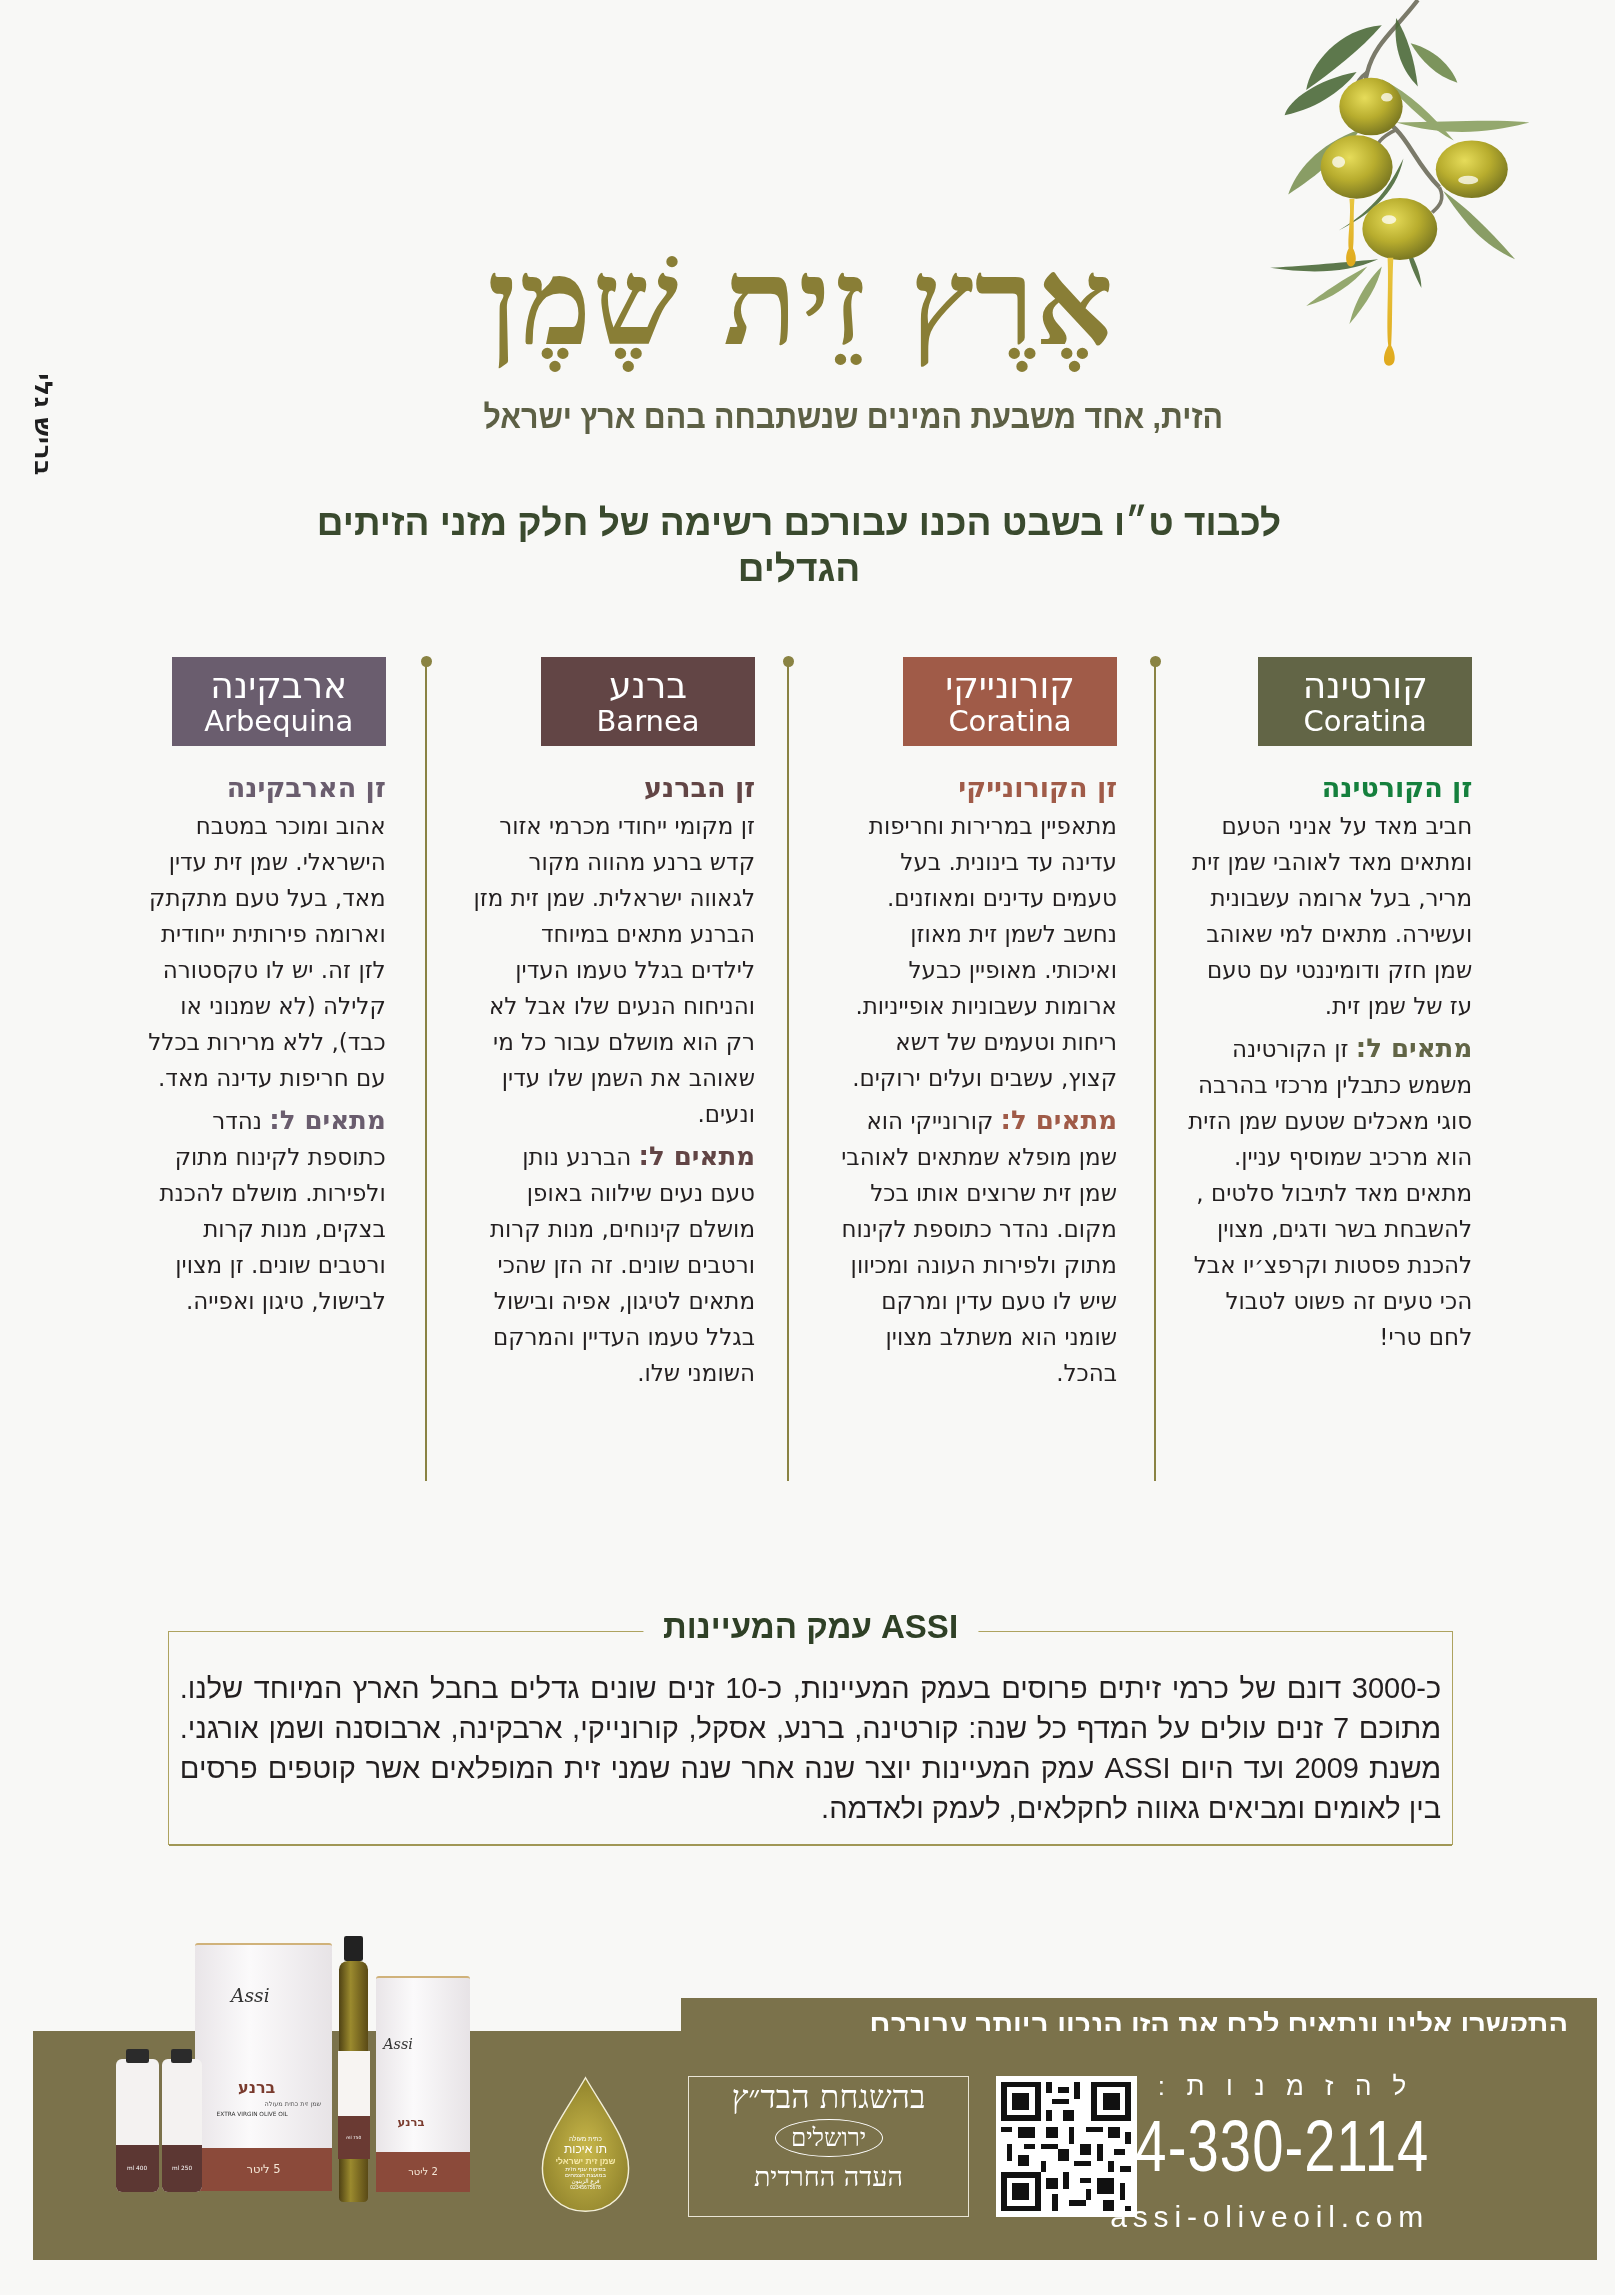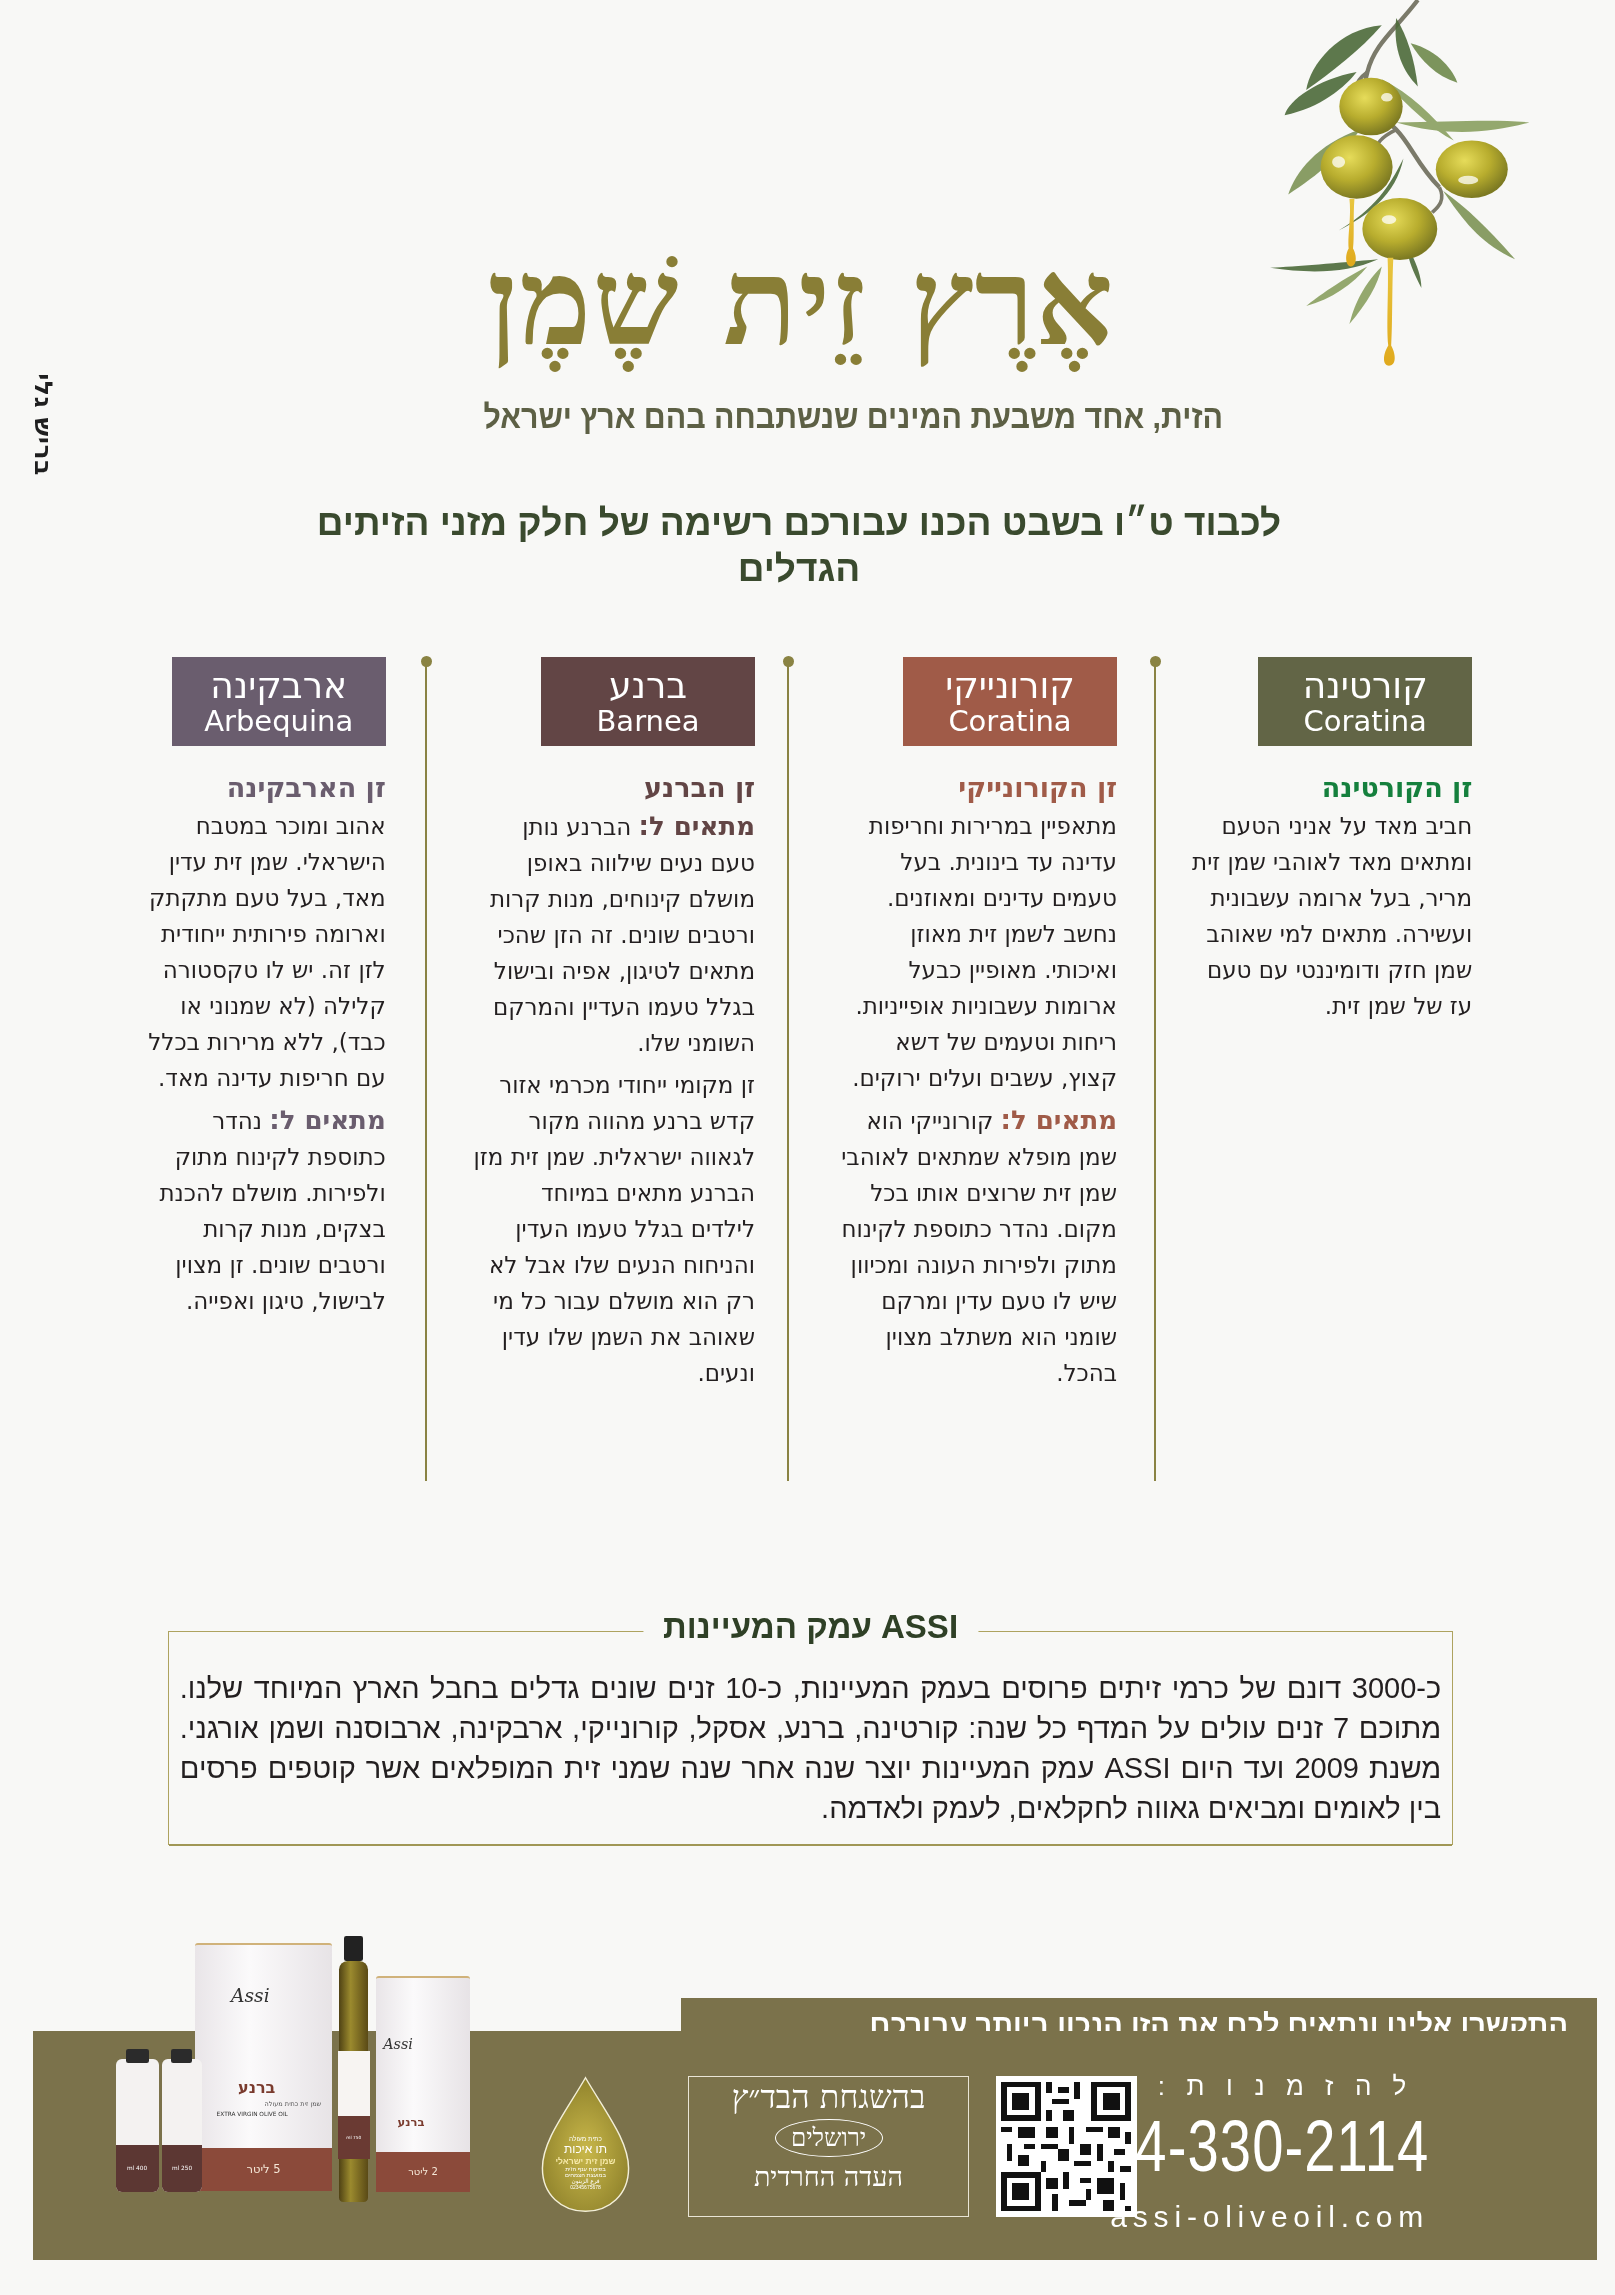"מתאים ל: זן הקורטינה משמש" p { html: none -> <p><span>מתאים ל:</span> <span>זן הקורטינה משמש כתבלין מרכזי בהרבה סוגי מאכלים שטעם שמן הזית הוא מרכיב שמוסיף עניין. מתאים מאד לתיבול סלטים , להשבחת בשר ודגים, מצוין להכנת פסטות וקרפצ׳יו אבל הכי טעים זה פשוט לטבול לחם טרי!</span></p> }
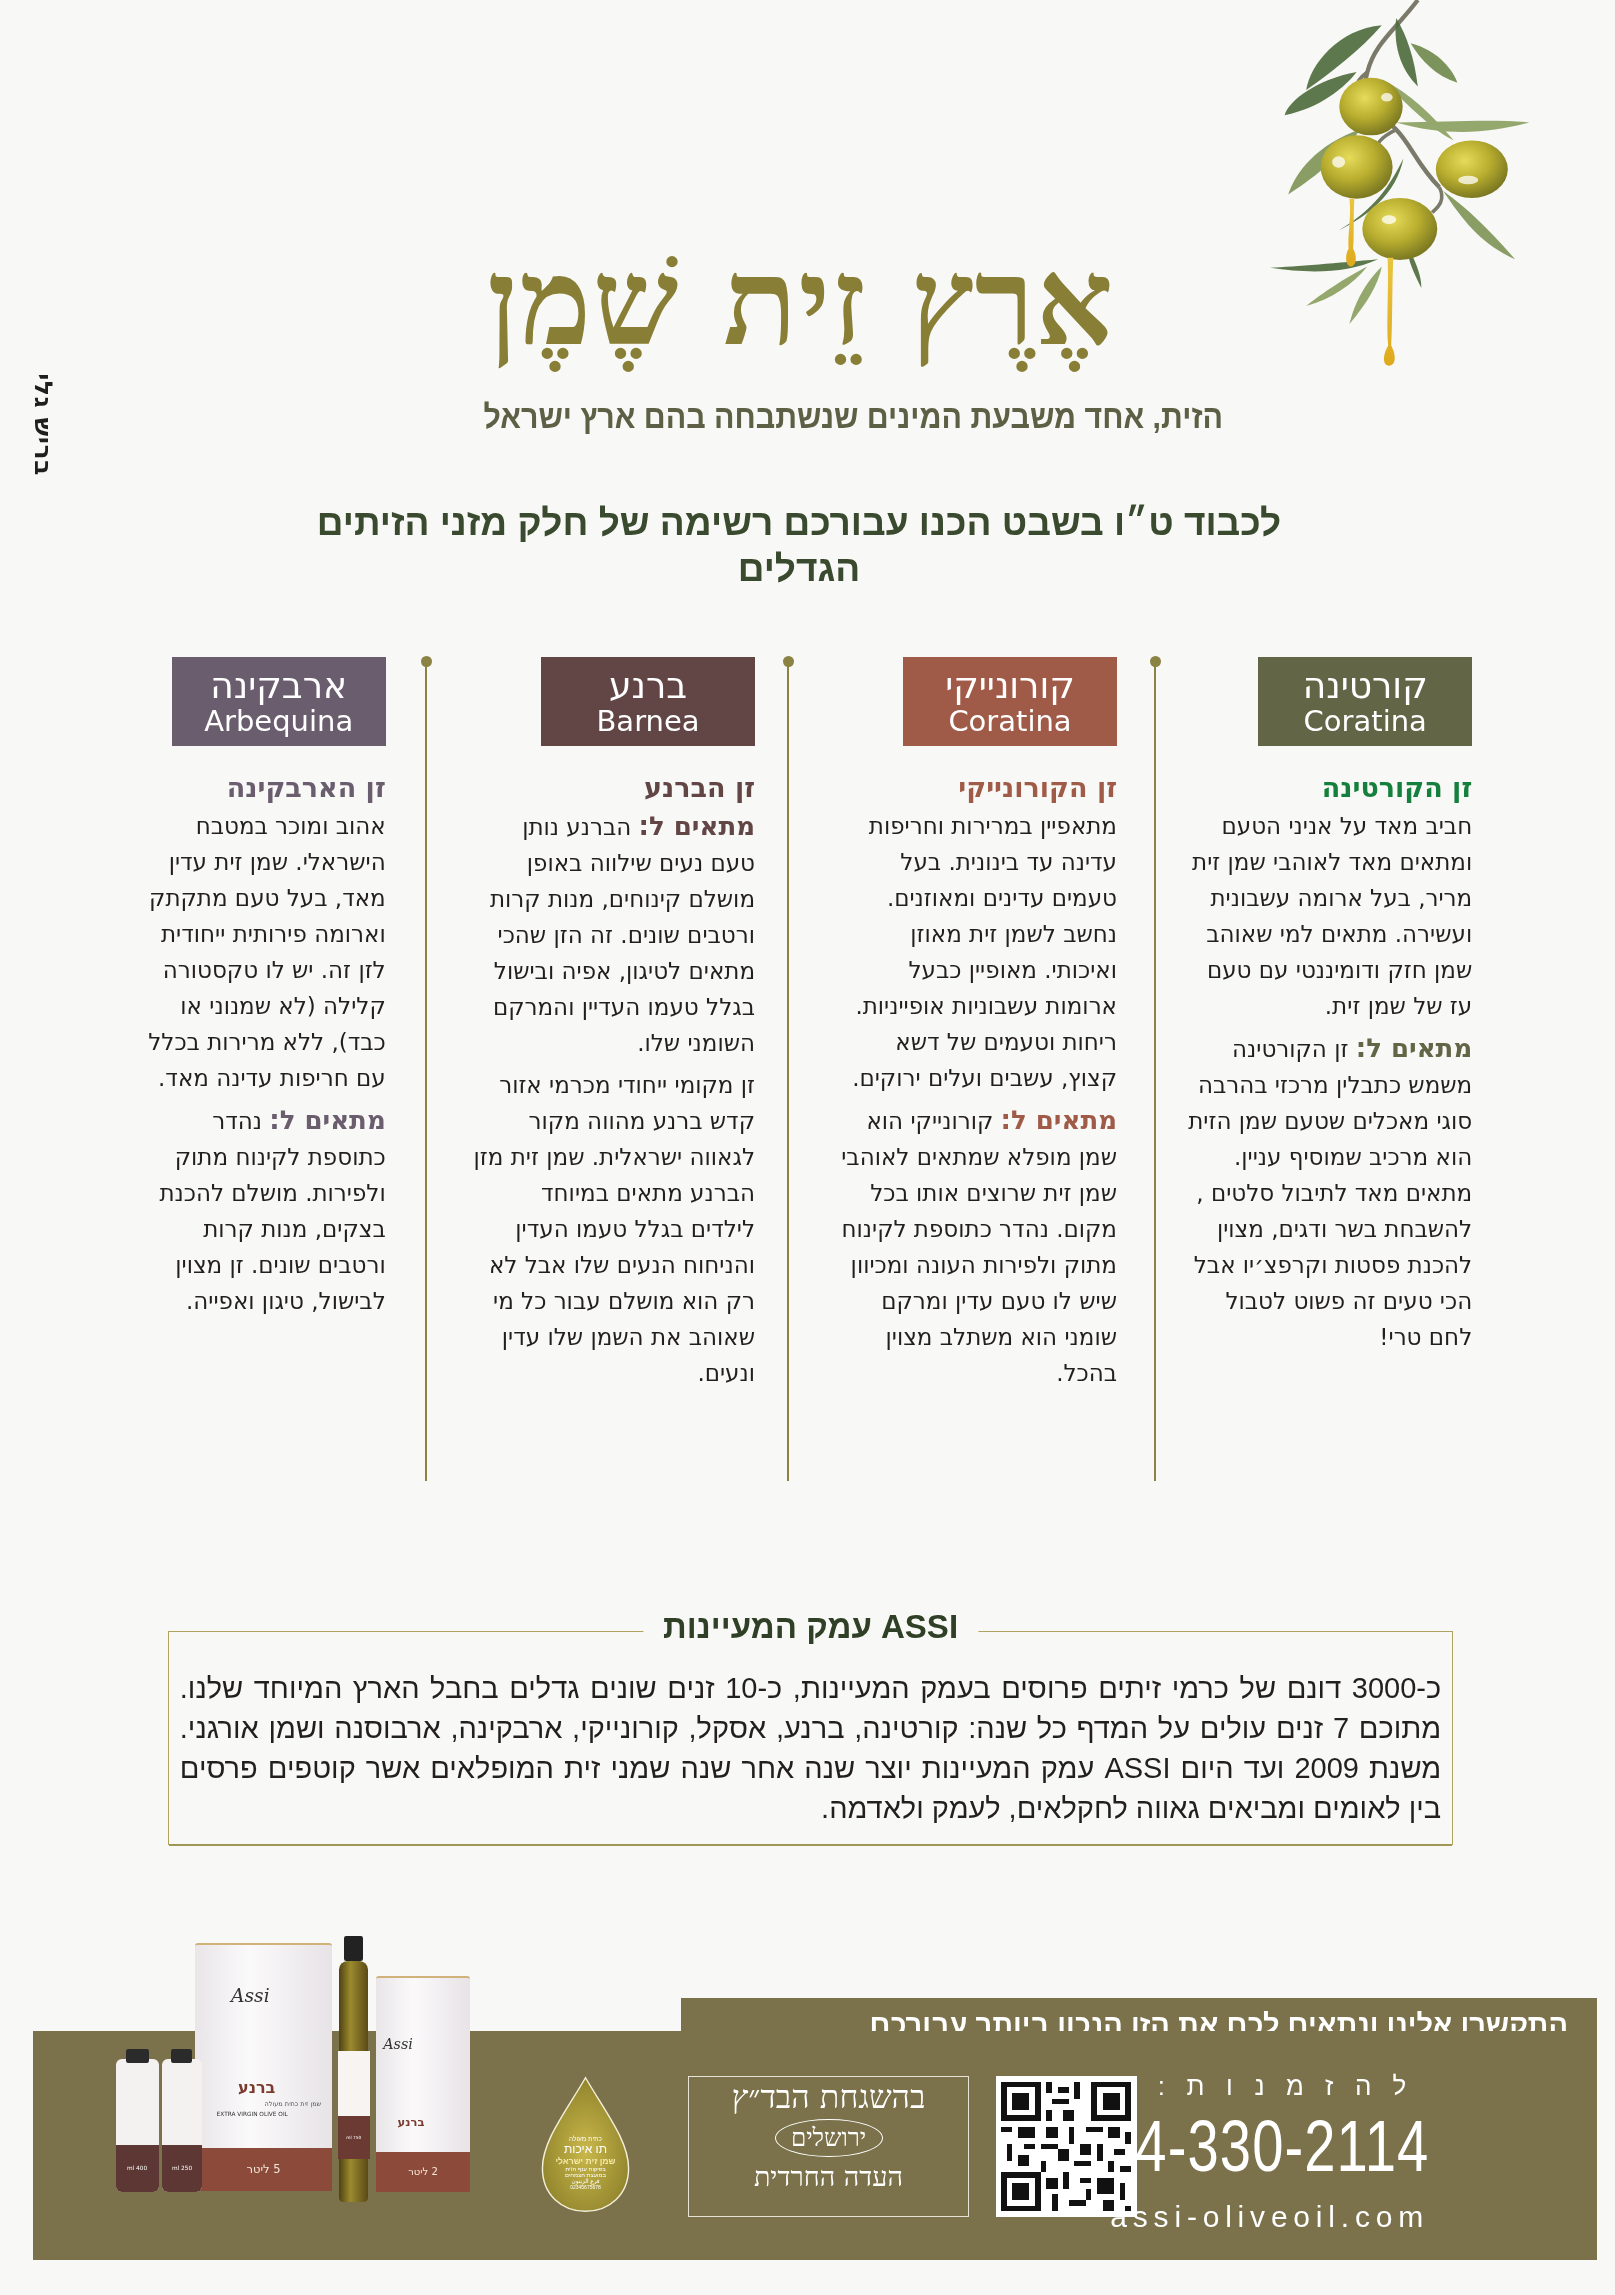"מתאים ל: הברנע נותן טעם" p { order: before "זן מקומי ייחודי מכרמי אזור" -> after "זן מקומי ייחודי מכרמי אזור" }
